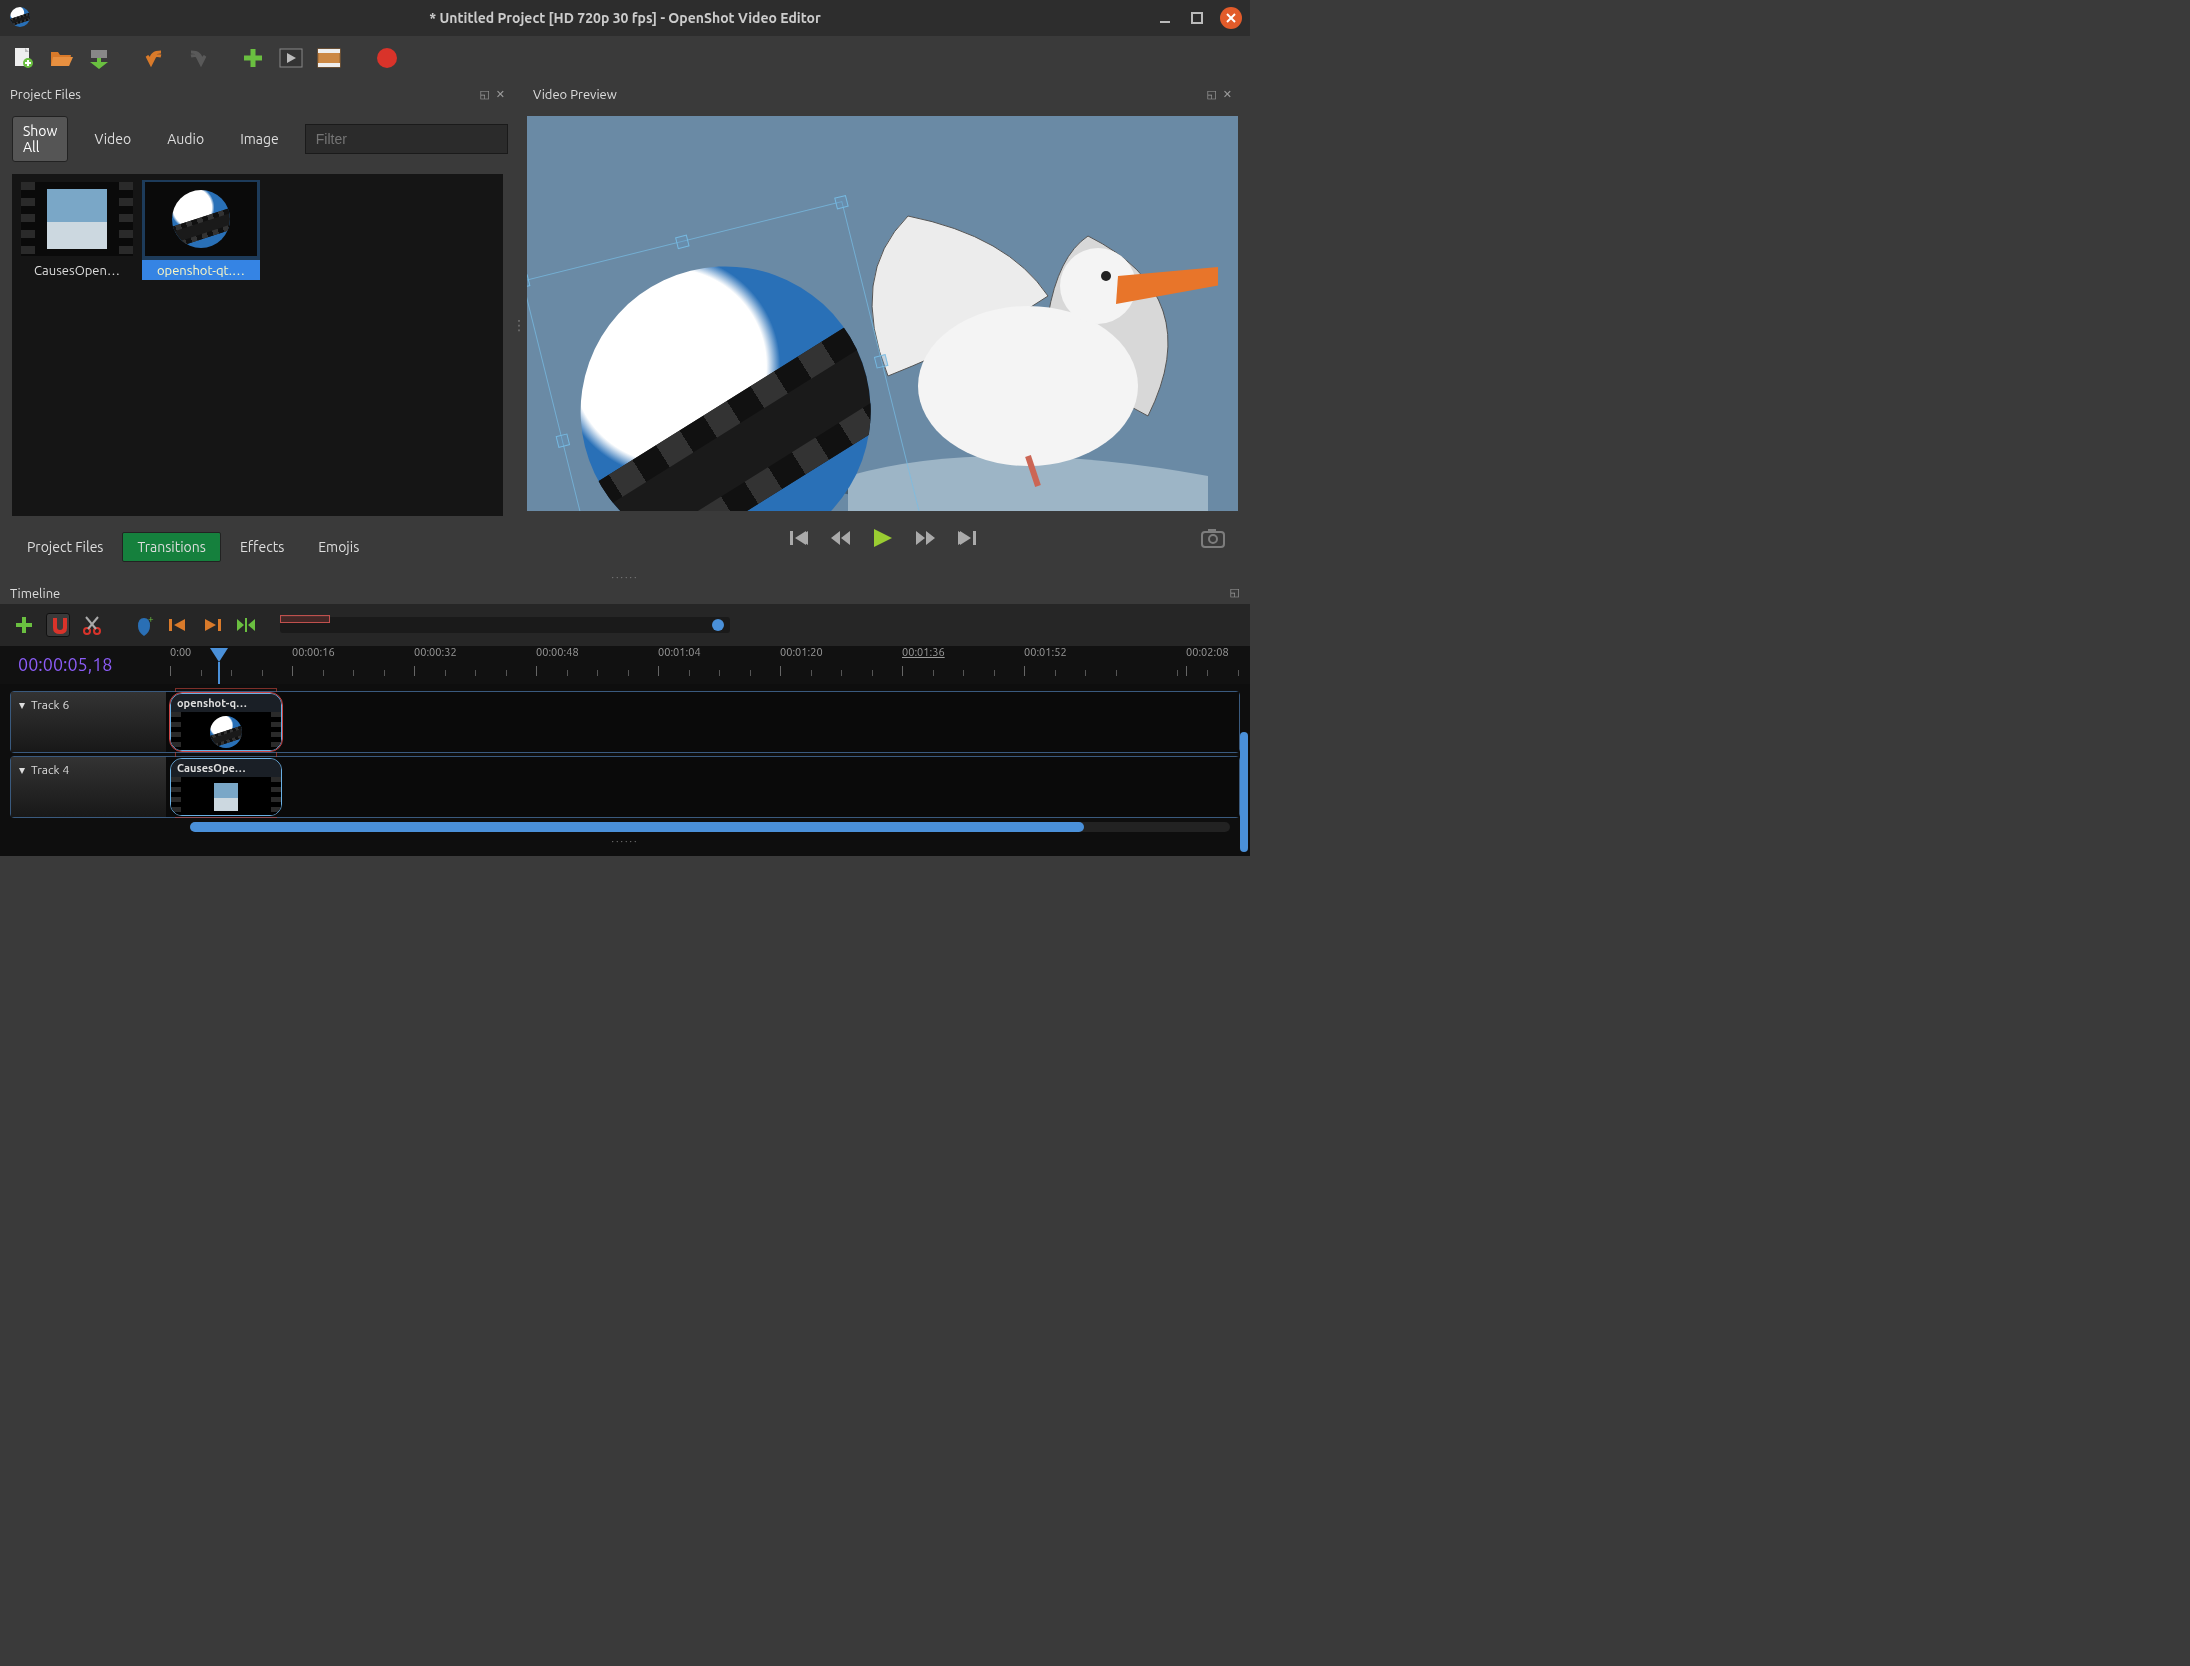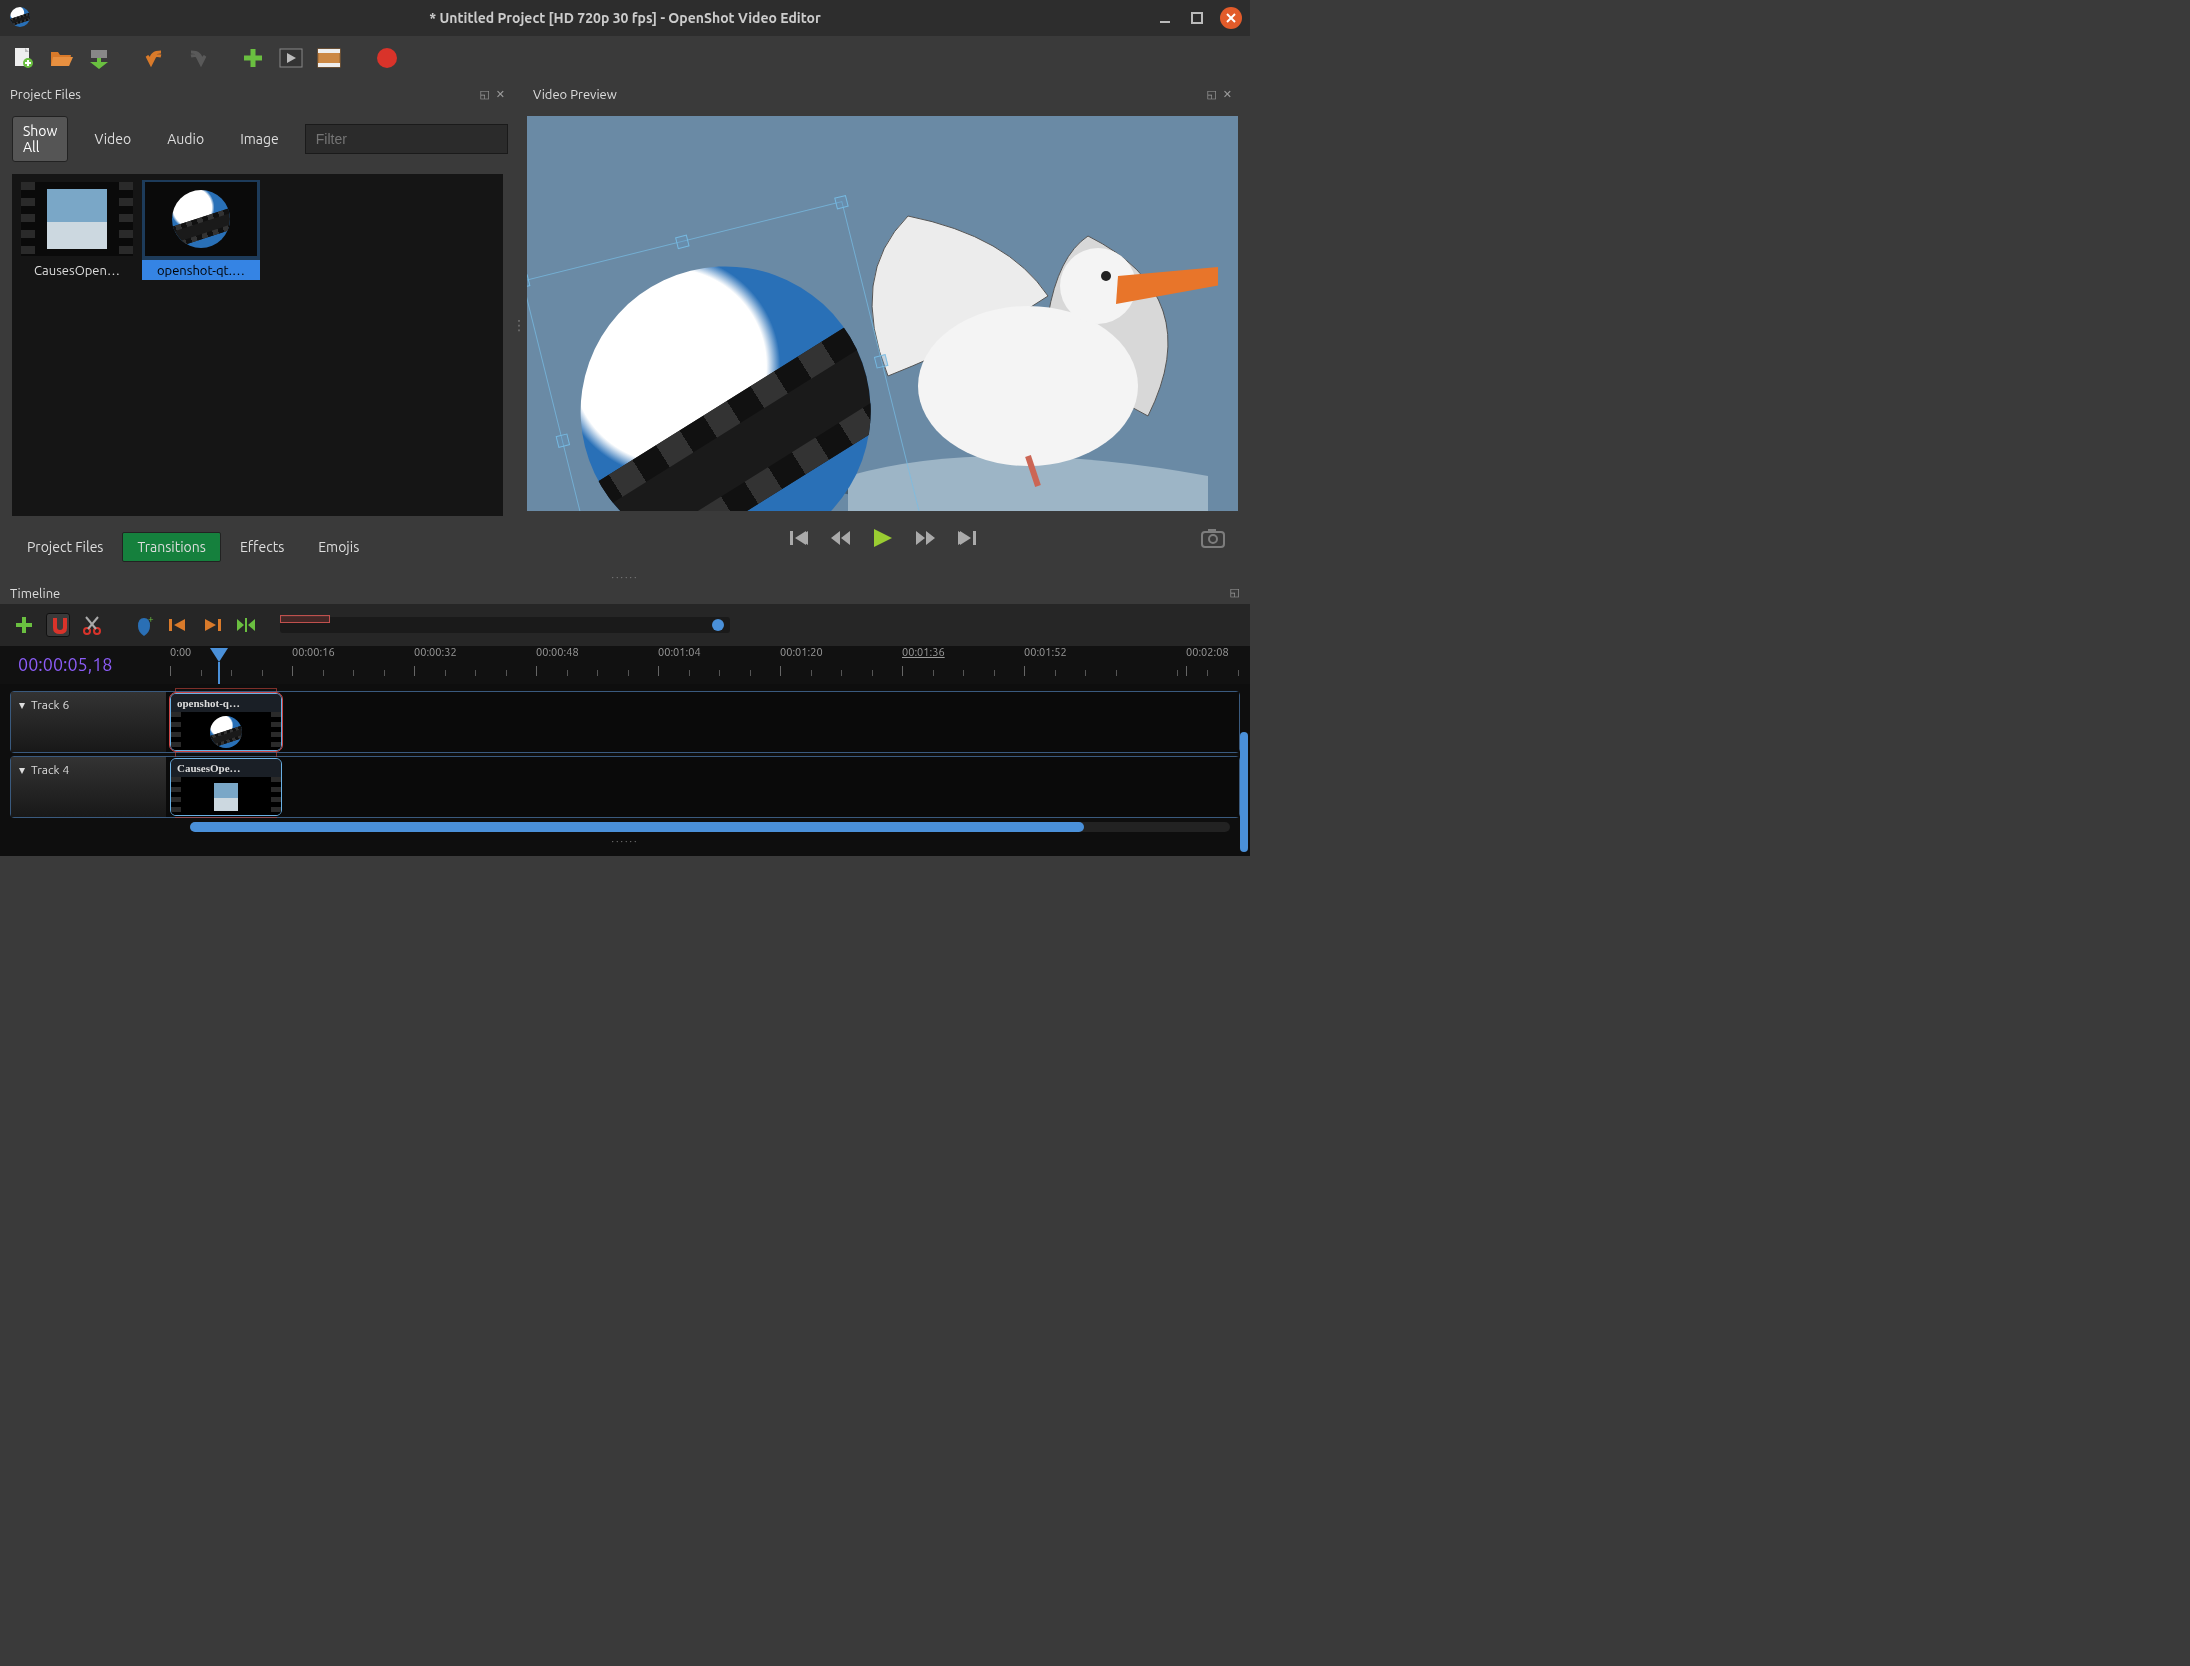"openshot-qt.…" .file-item.selected .fname { color: #000000 -> #fef9c3 }
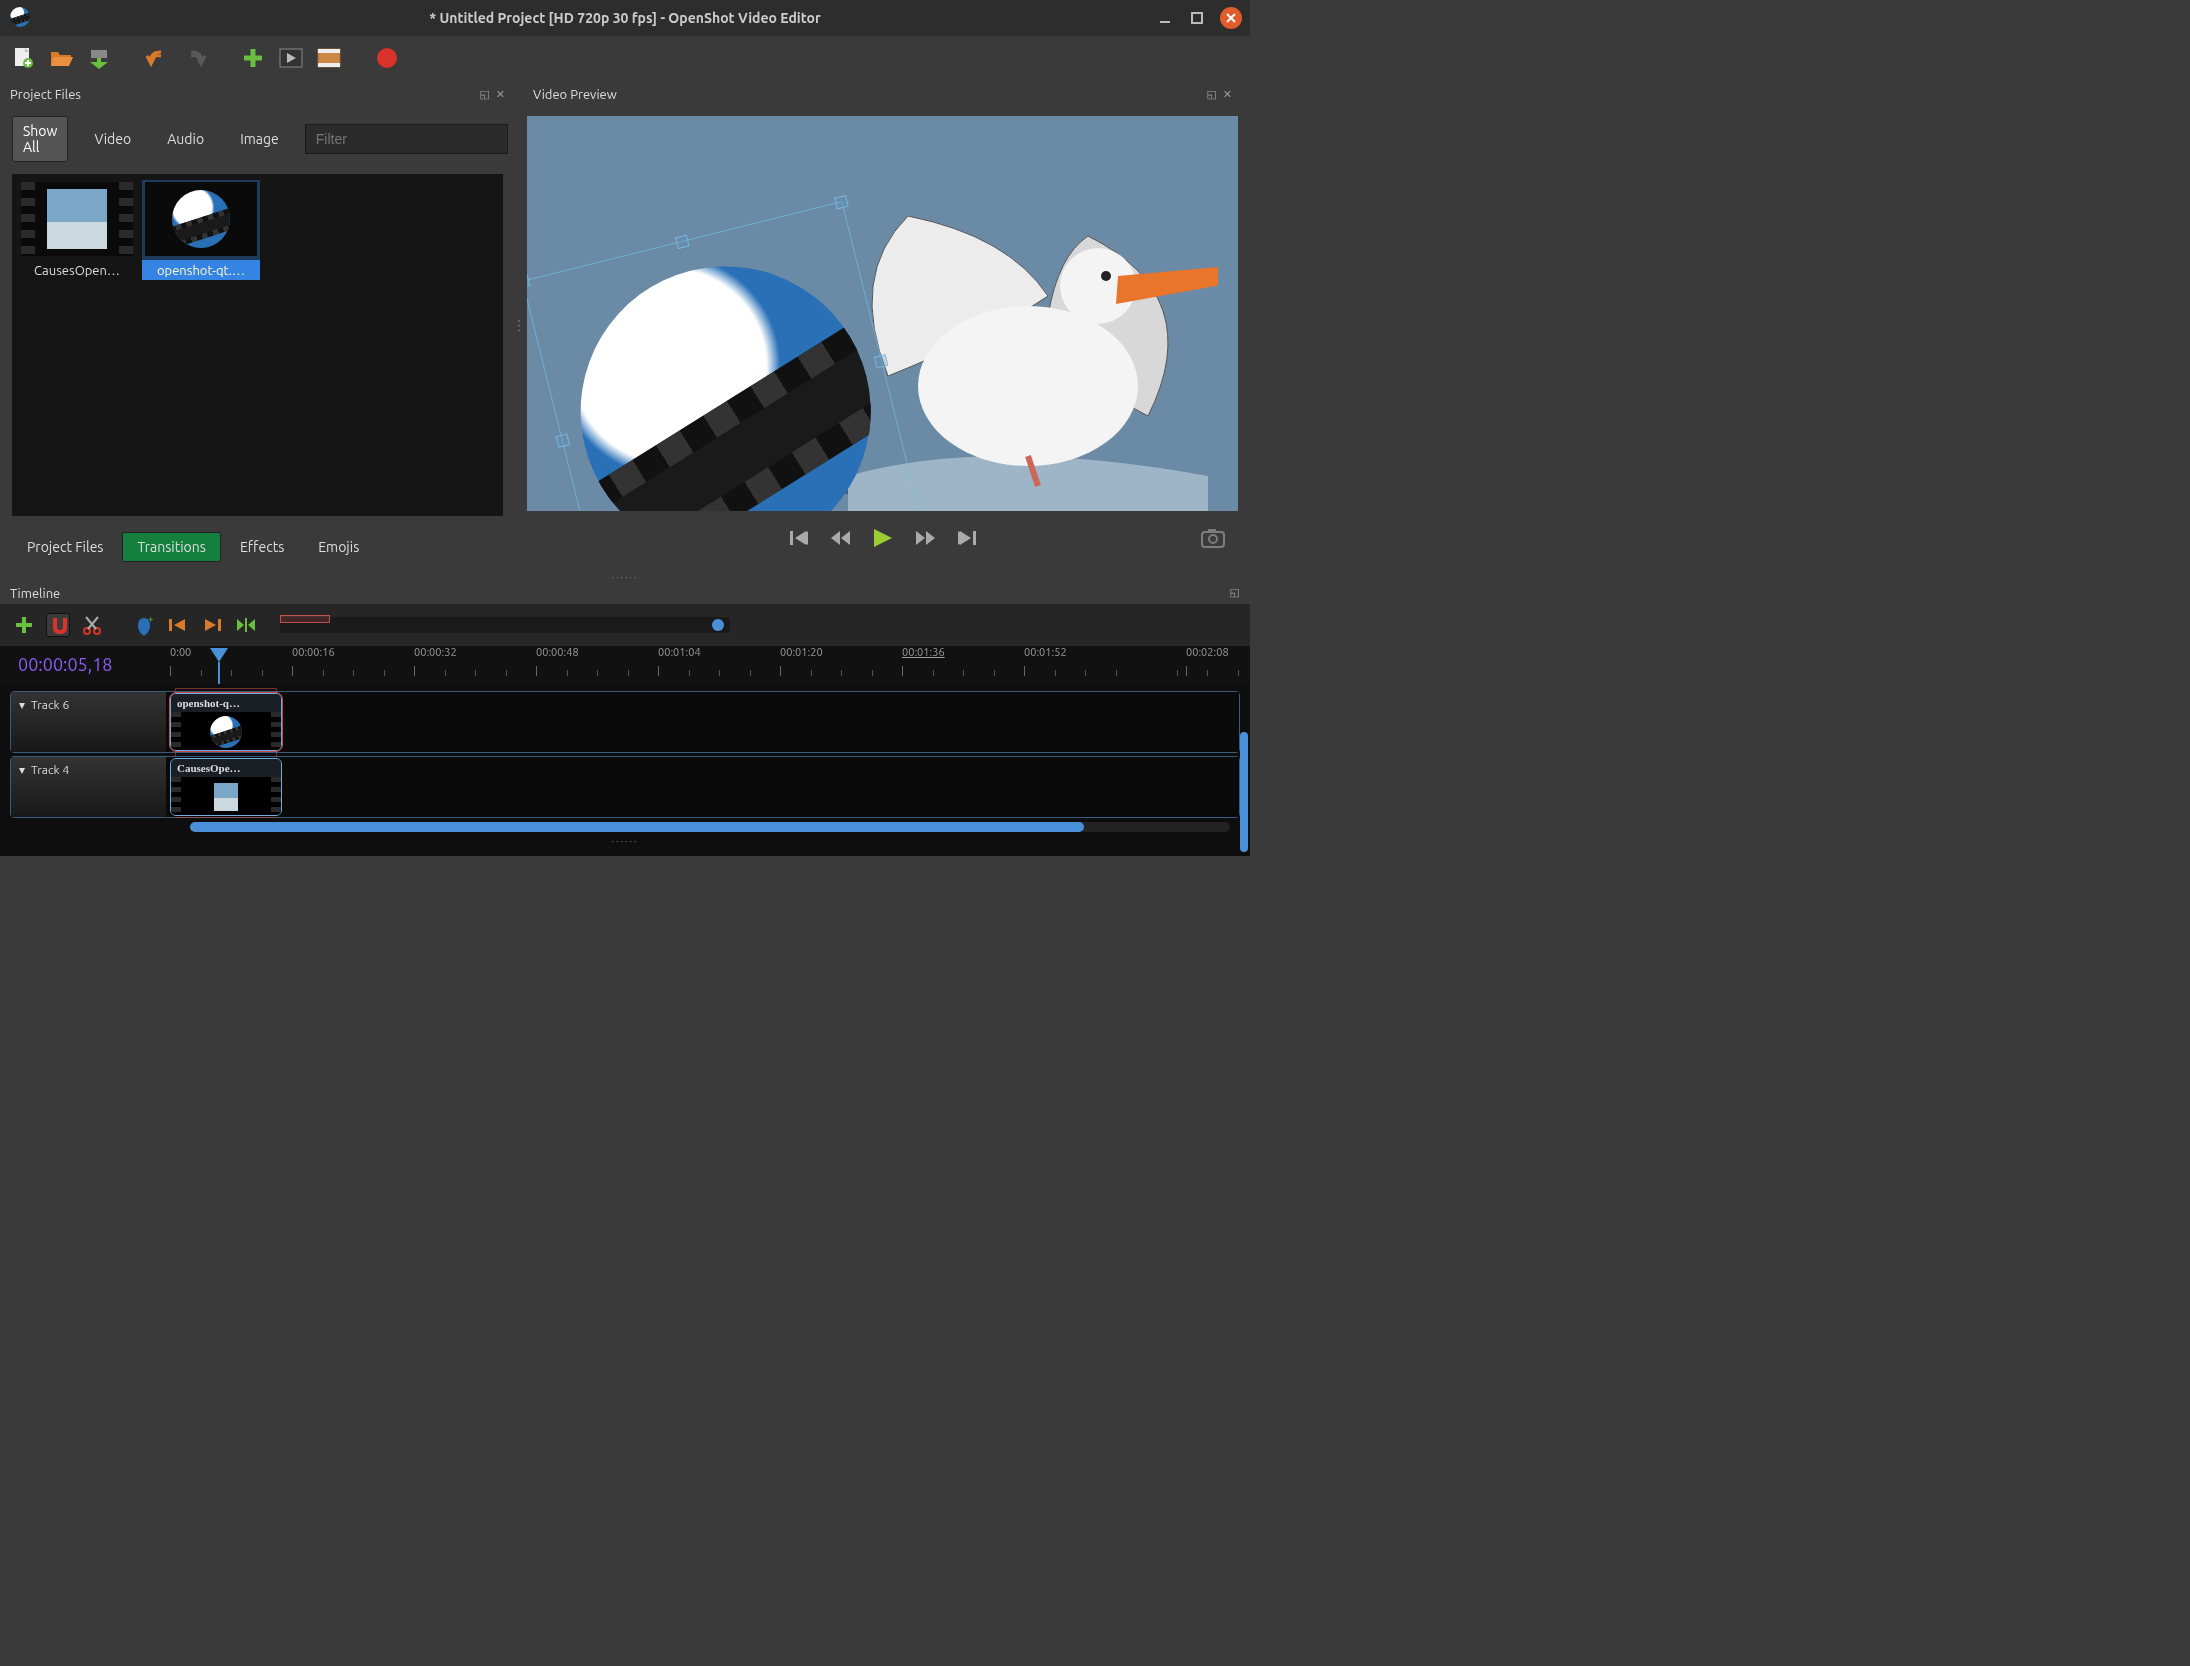"openshot-q…" .clip { border-radius: 6px -> 12px; font-family: Liberation Serif, serif -> none }
